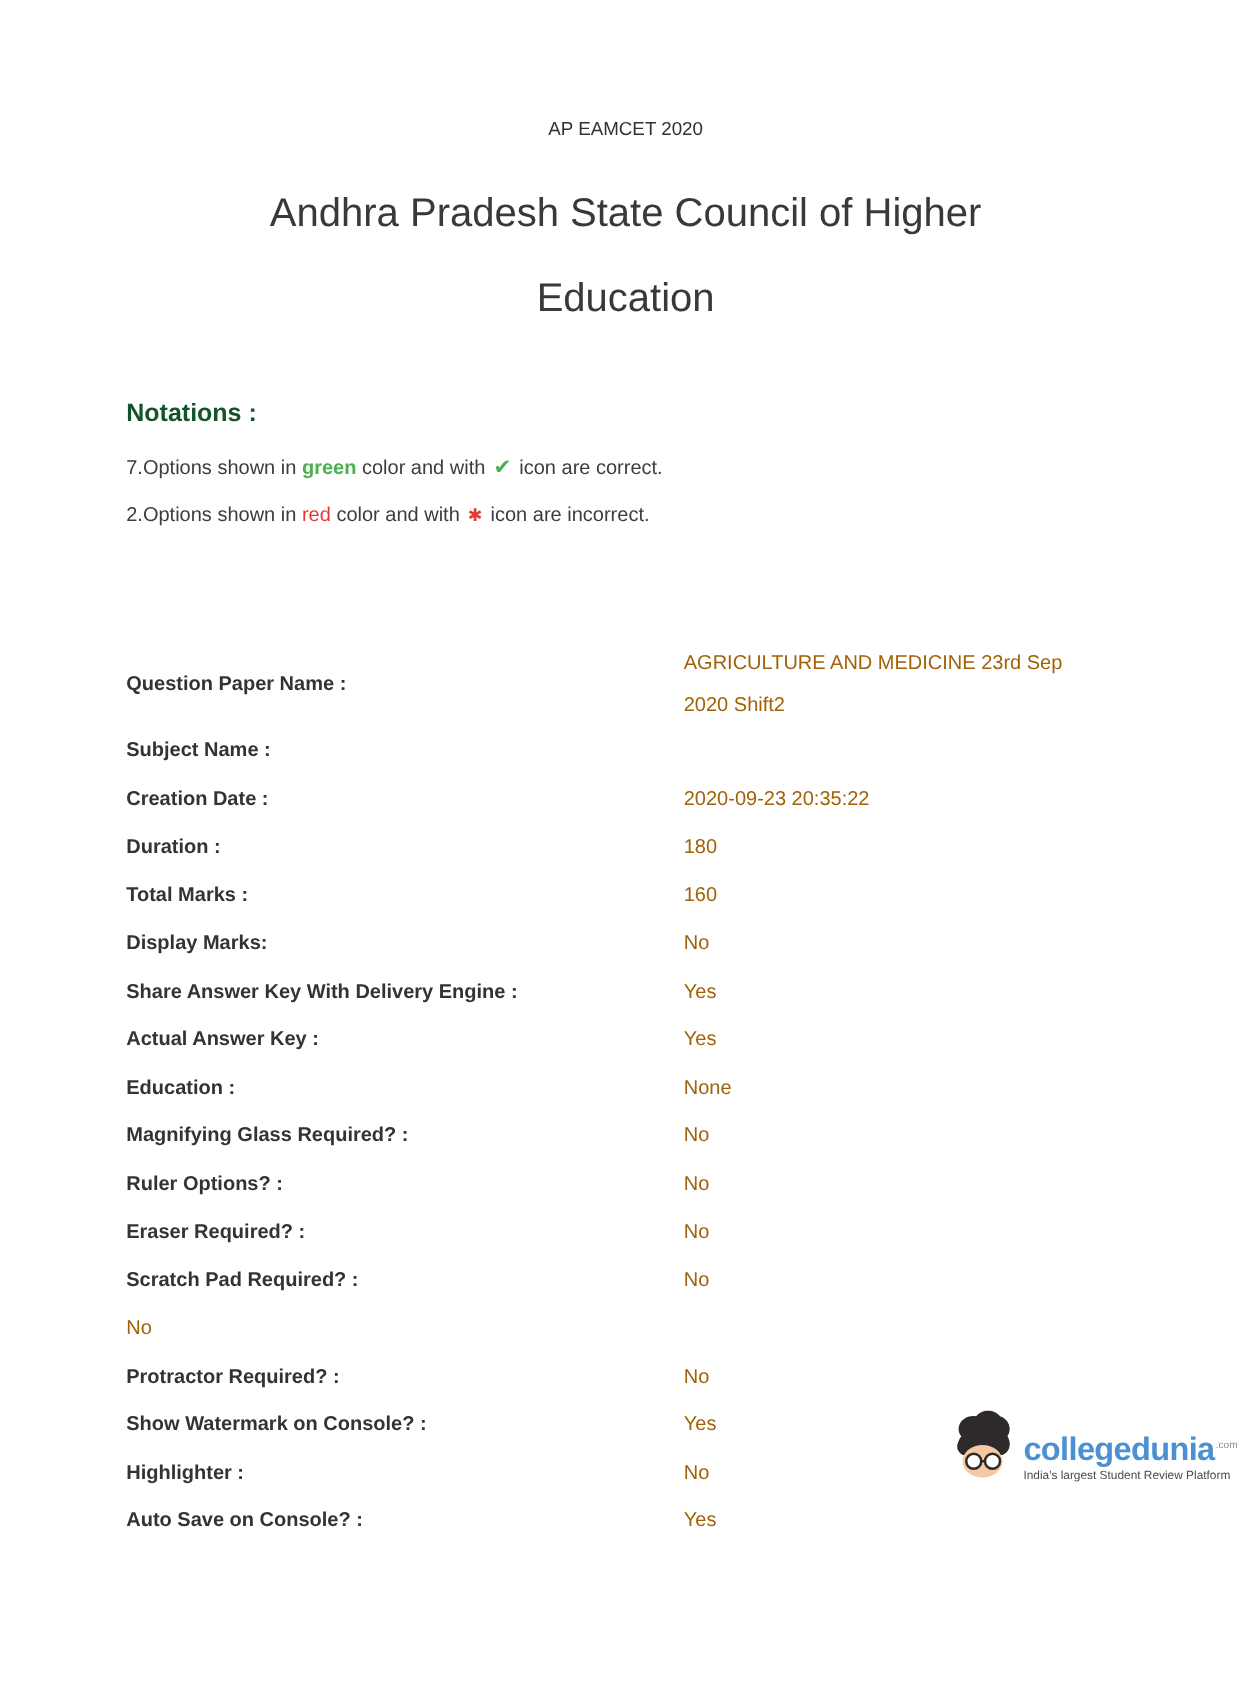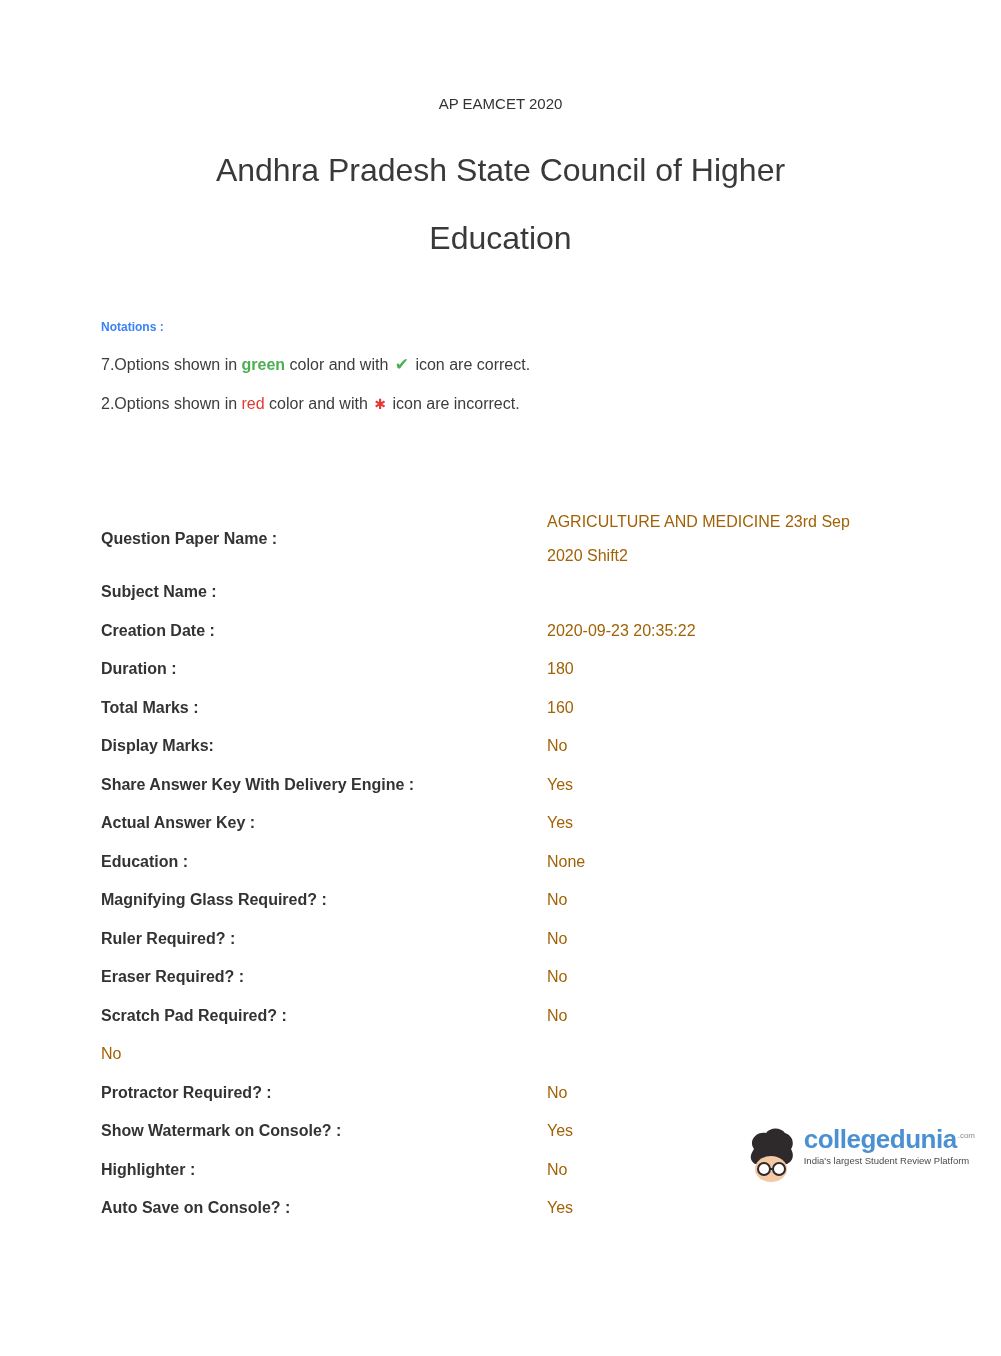"Notations :" .notations-heading { color: #3b82f6 -> #14532d; font-size: 12px -> 20px }
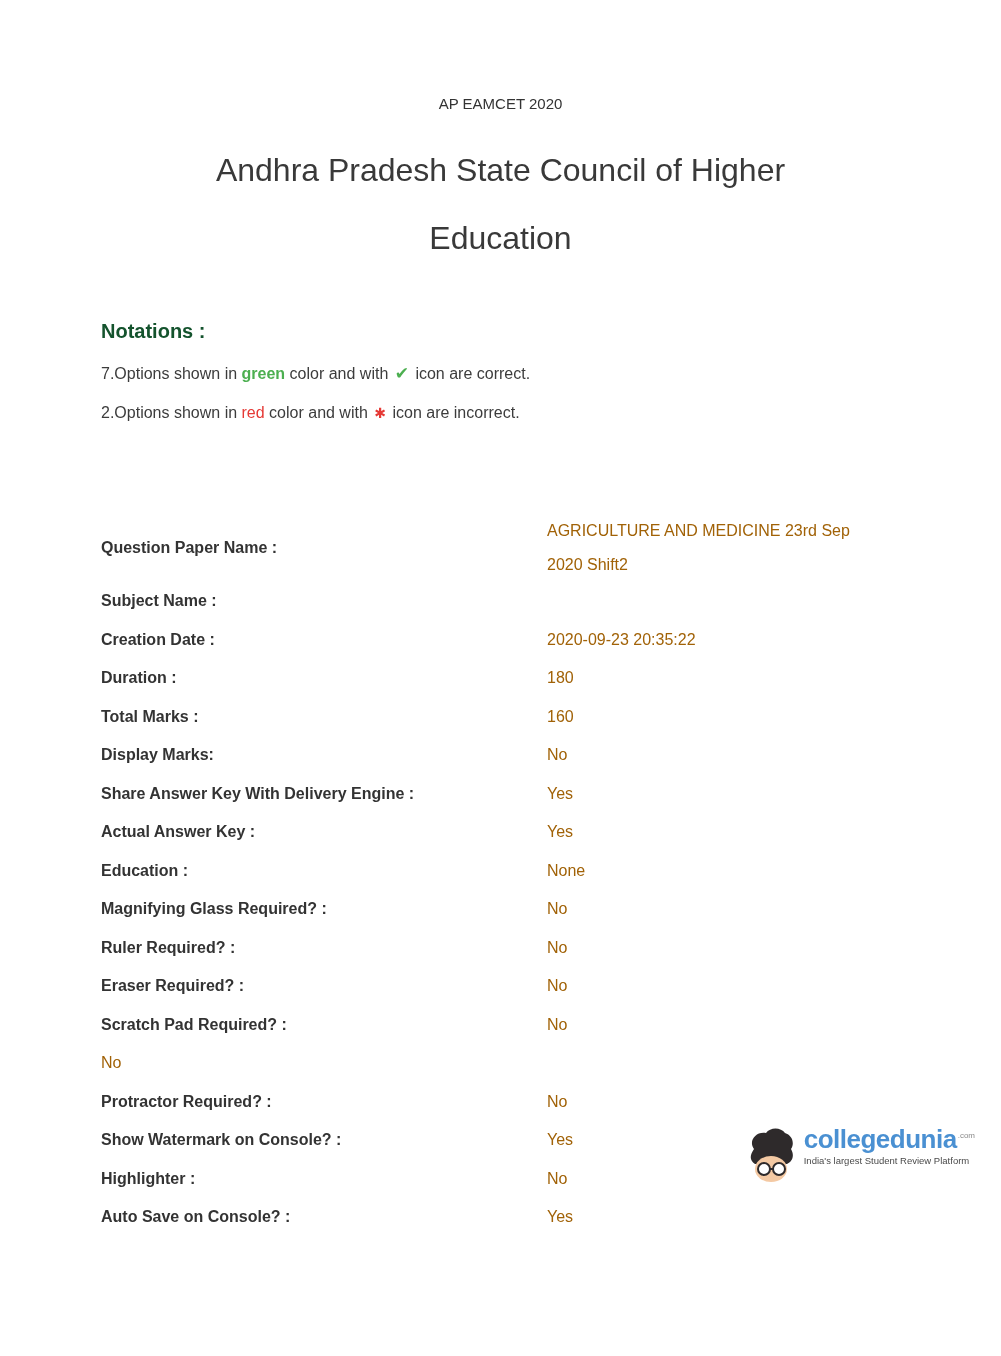"Ruler Required? :" div.detail-label { text: Required -> Options }
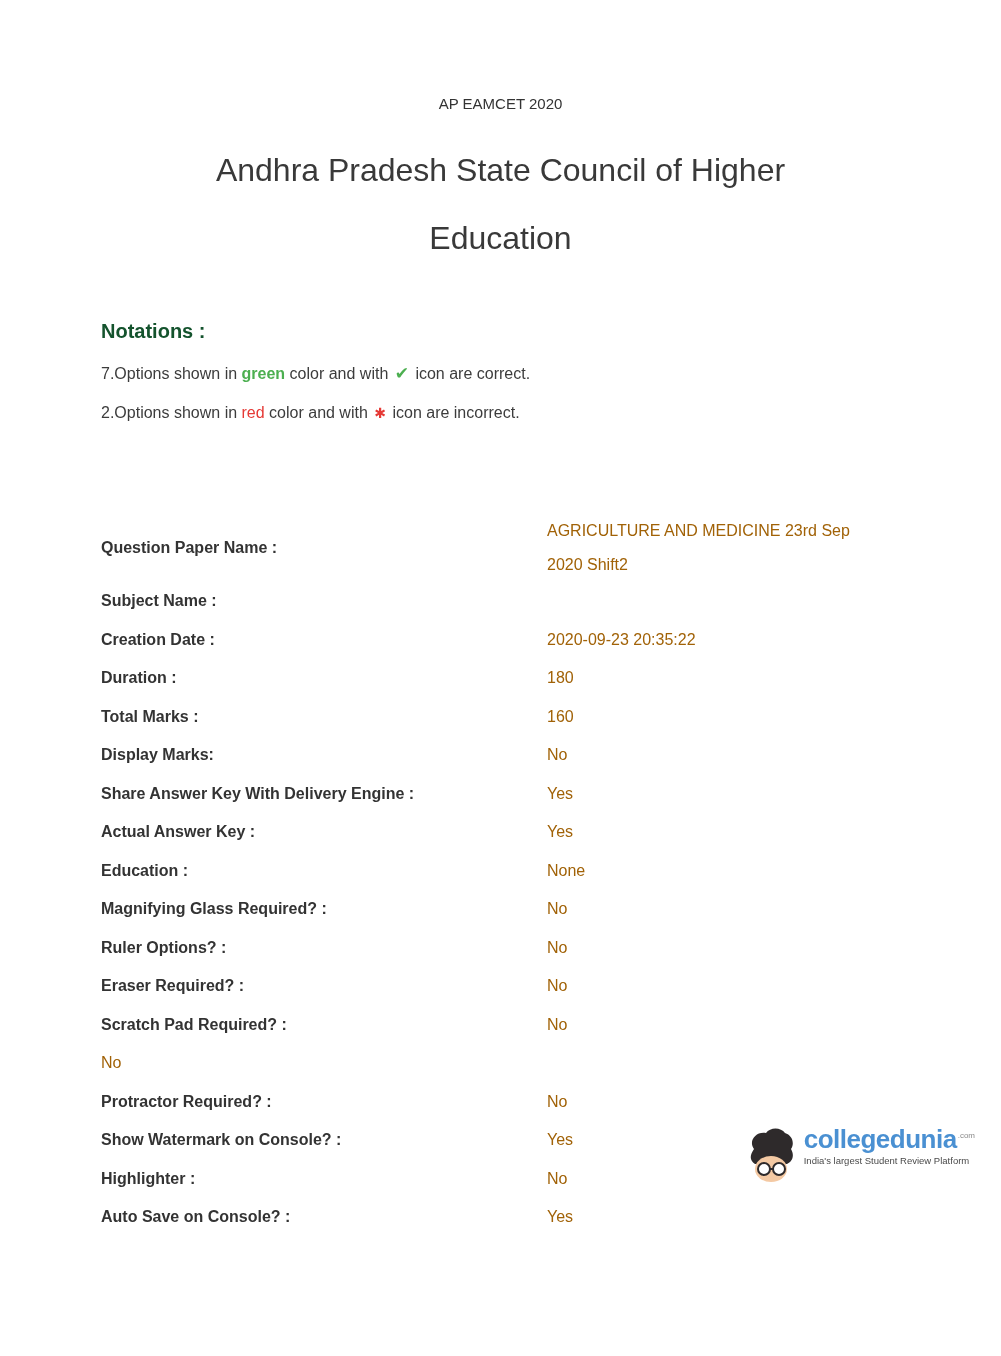"collegedunia.com" .logo { align-items: flex-start -> flex-end; right: 26px -> 11px }
